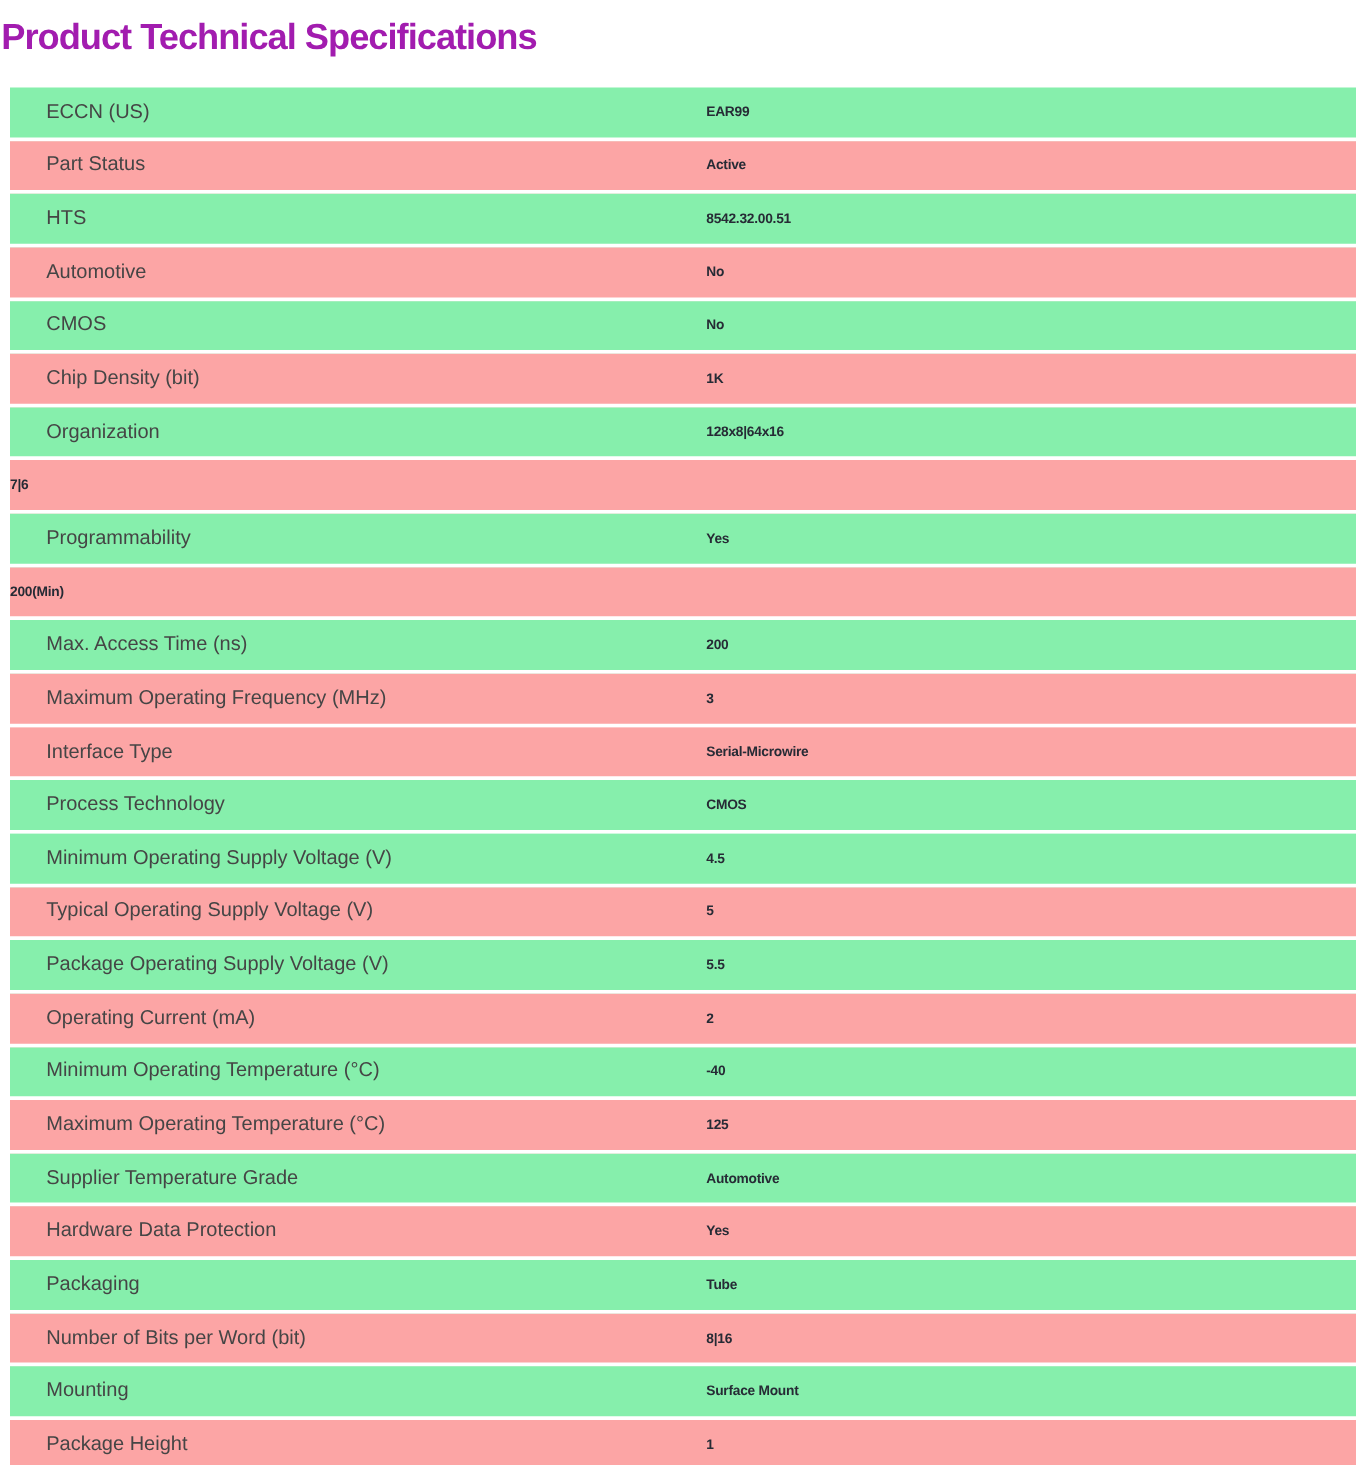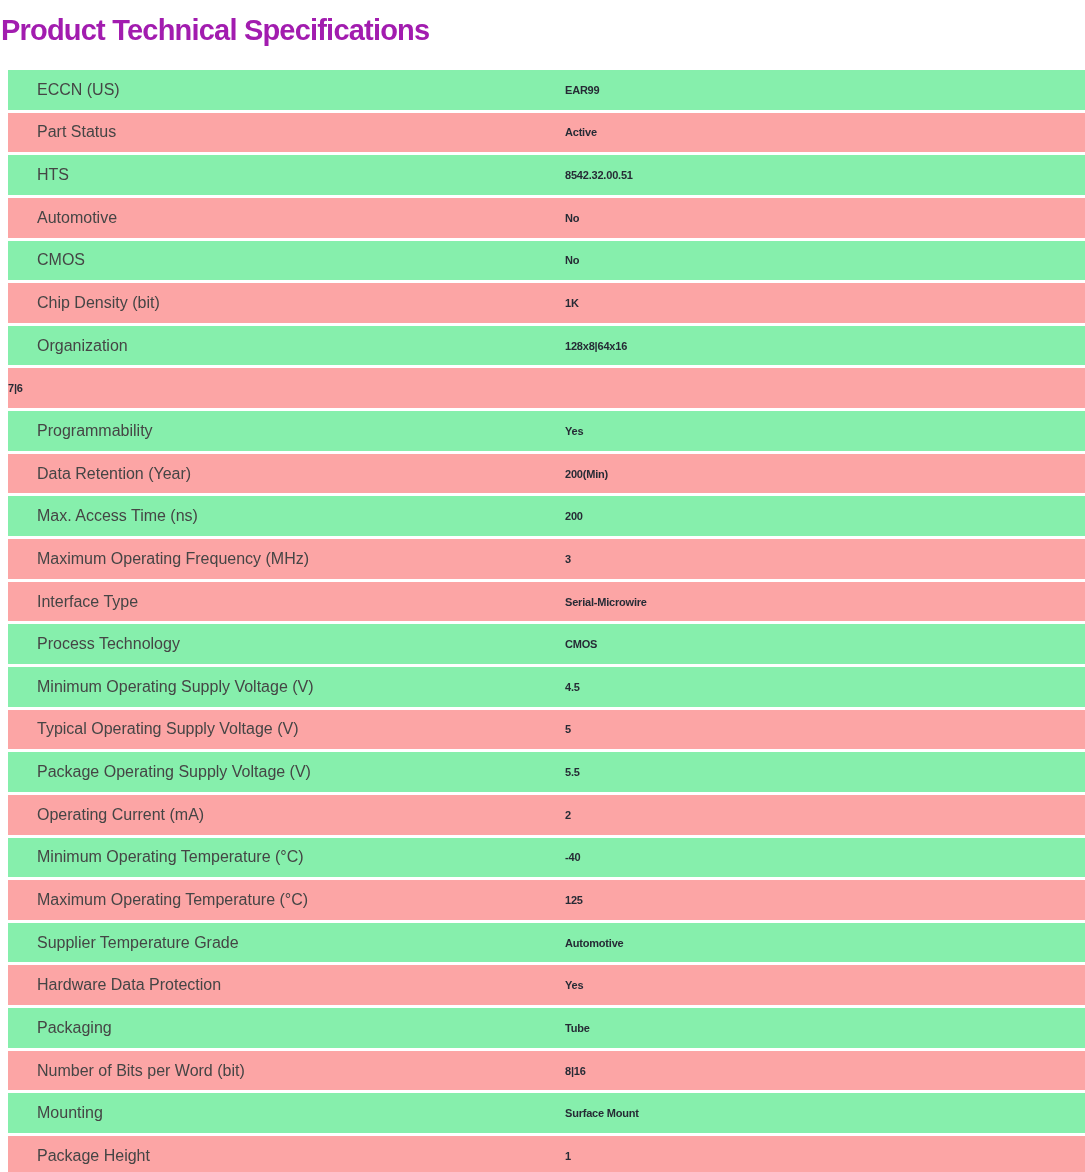"Data Retention (Year)" div.spec-label { html: <div>Data Retention (Year)</div> -> none }
